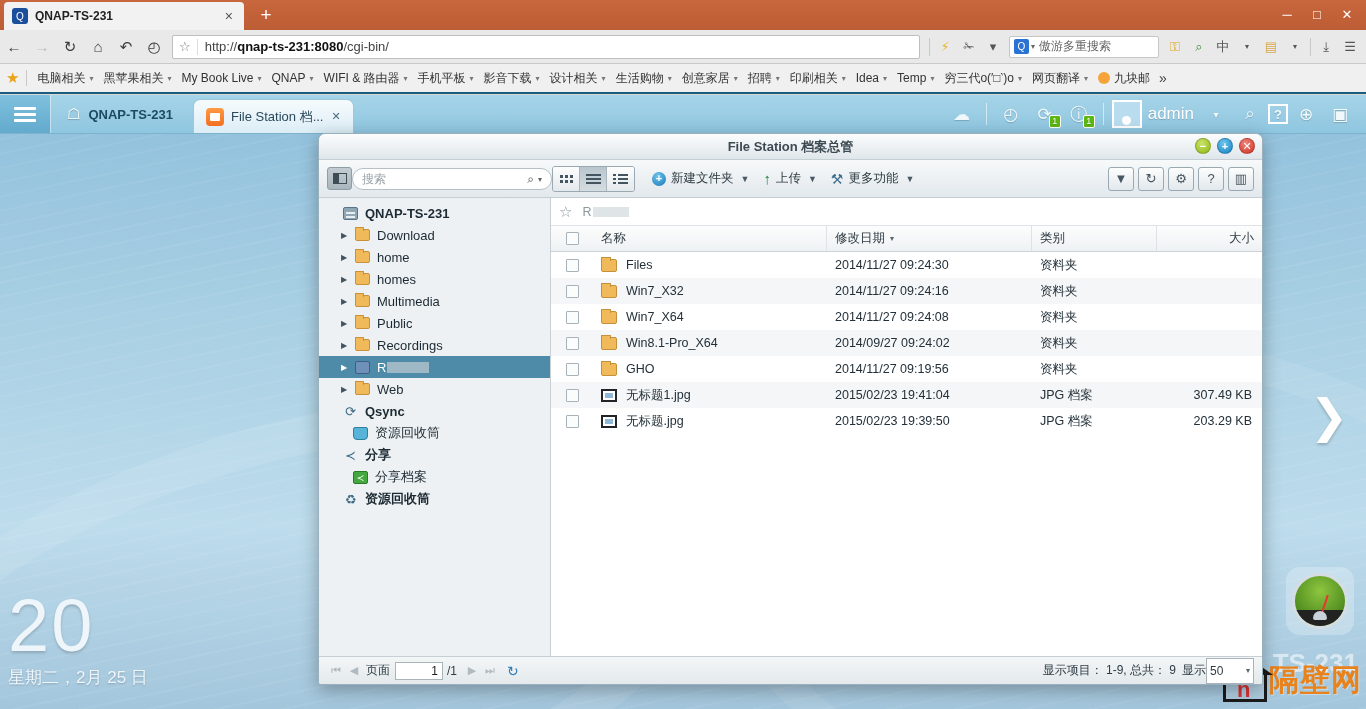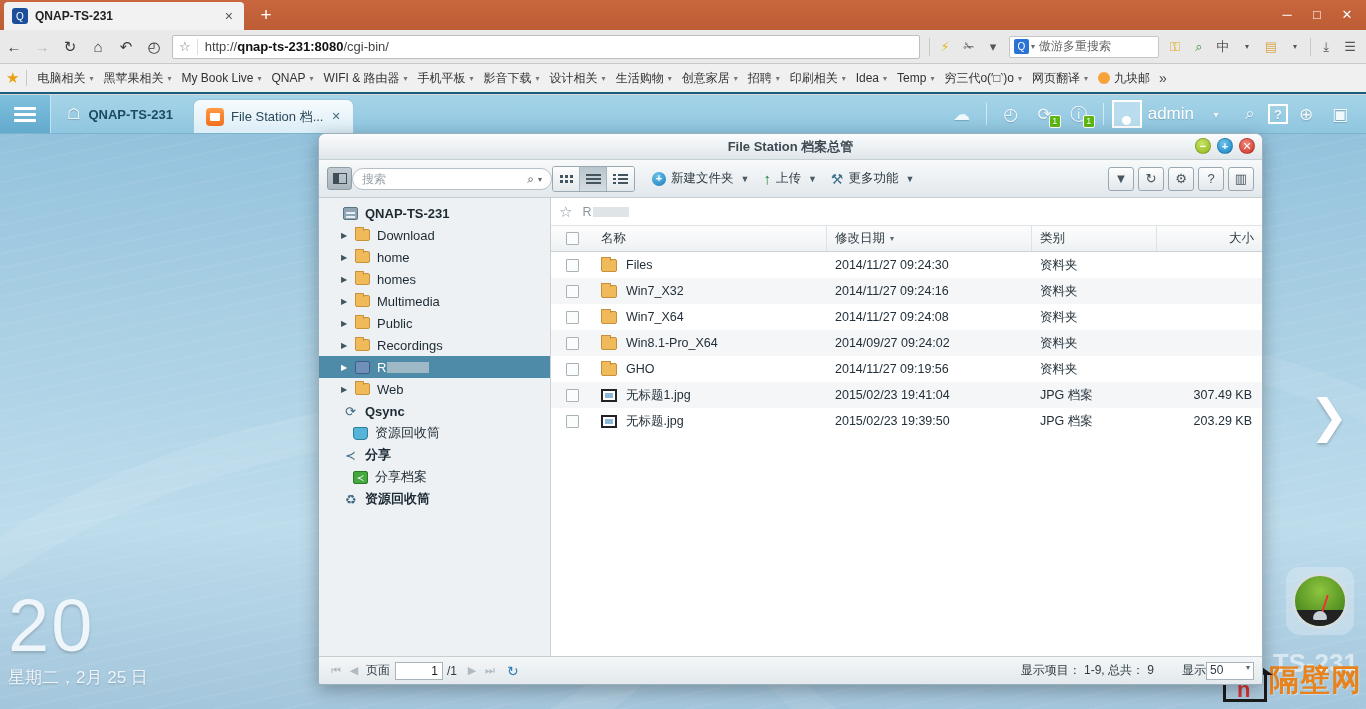"显示项目： 1-9, 总共： 9" #itemcount { margin-right: 28px -> 6px }
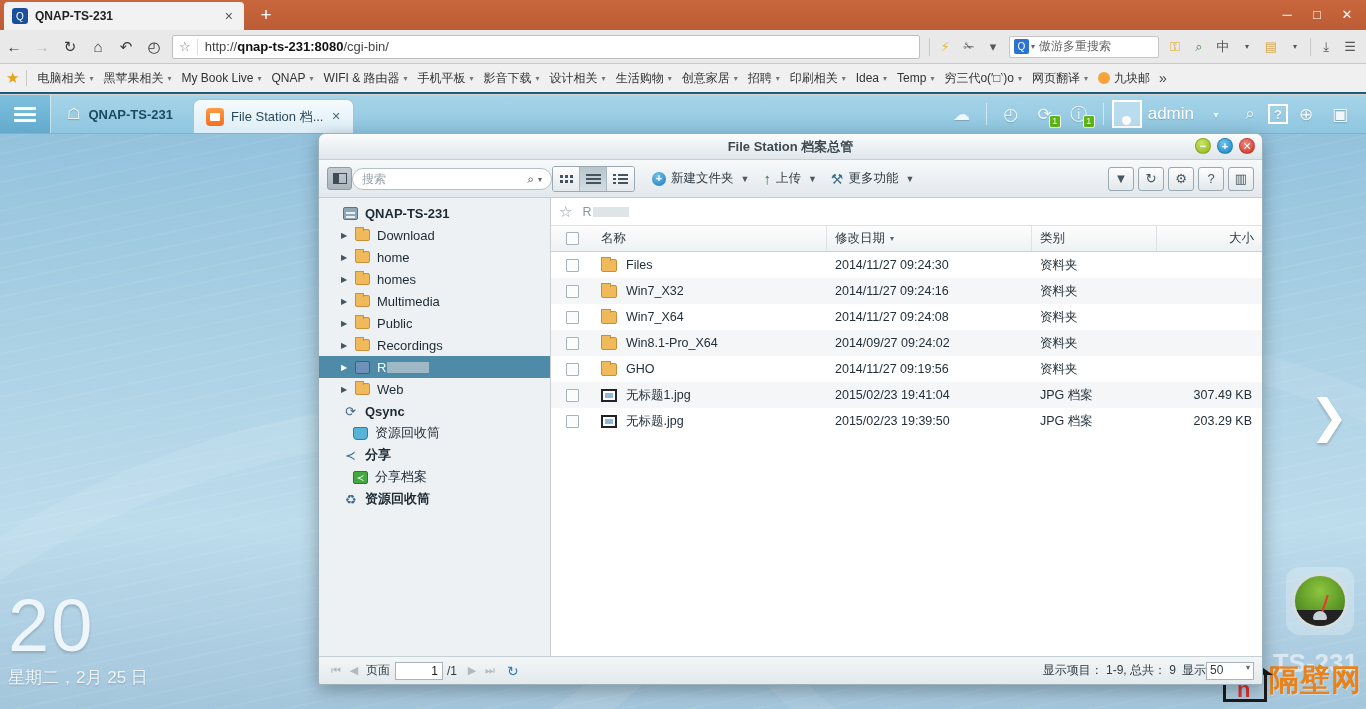"50" #pagesize { align-items: flex-start -> center; height: 18px -> 26px }
